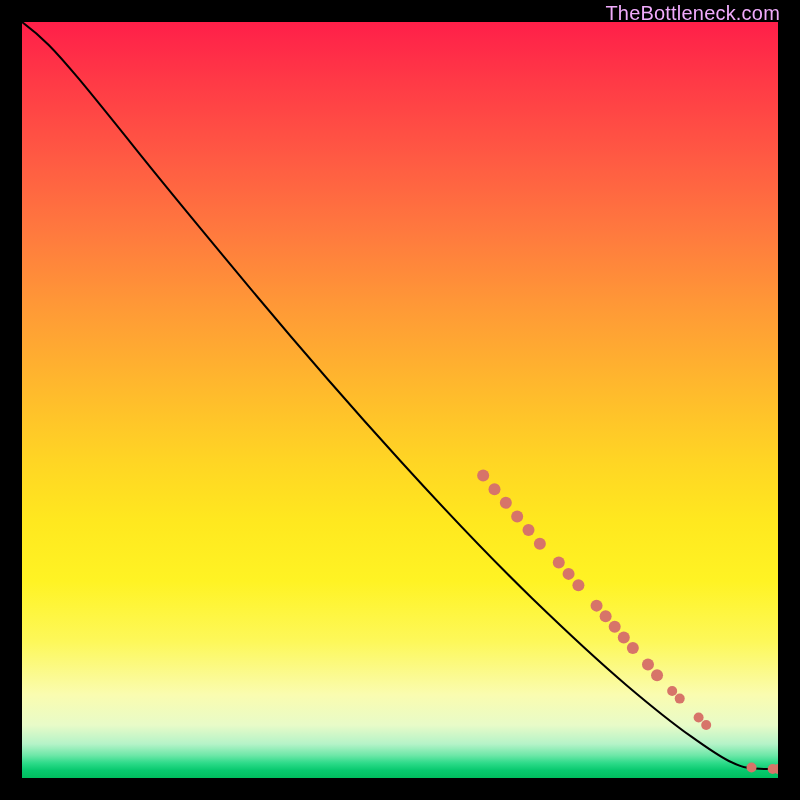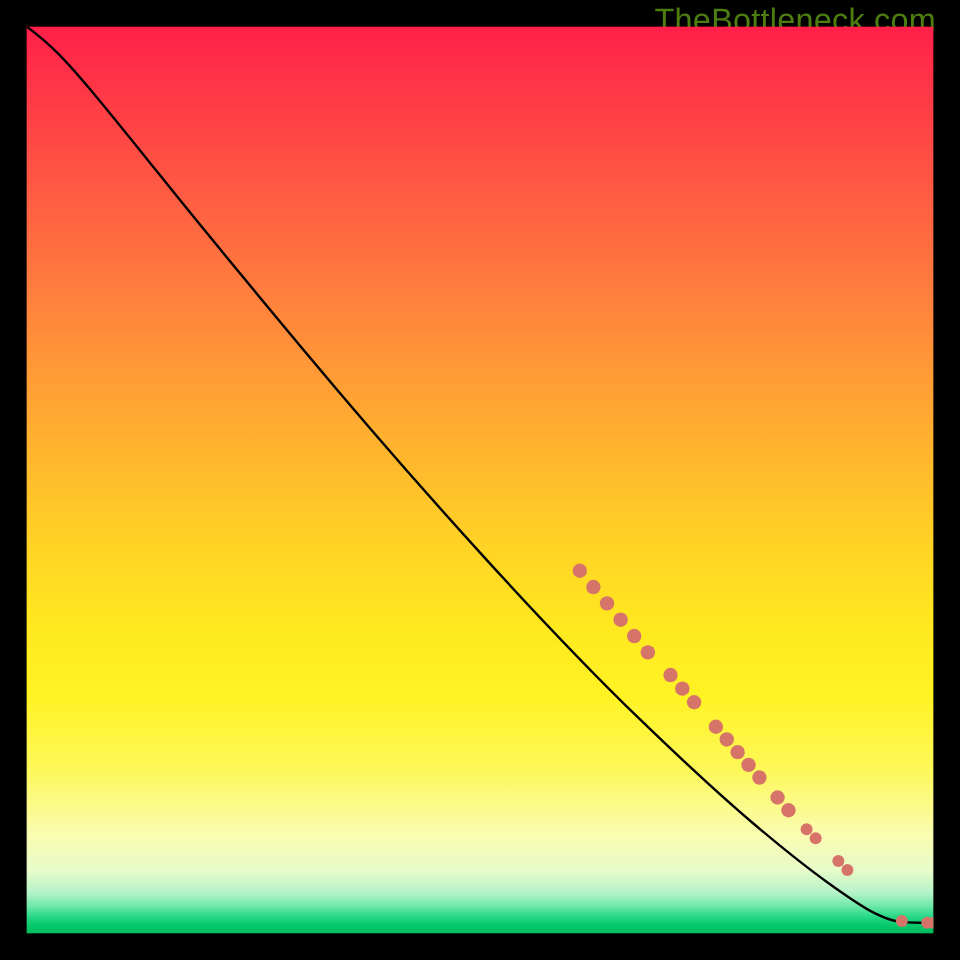"TheBottleneck.com" .attribution { color: #4d7c0f -> #f0abfc; font-size: 27px -> 20px }
